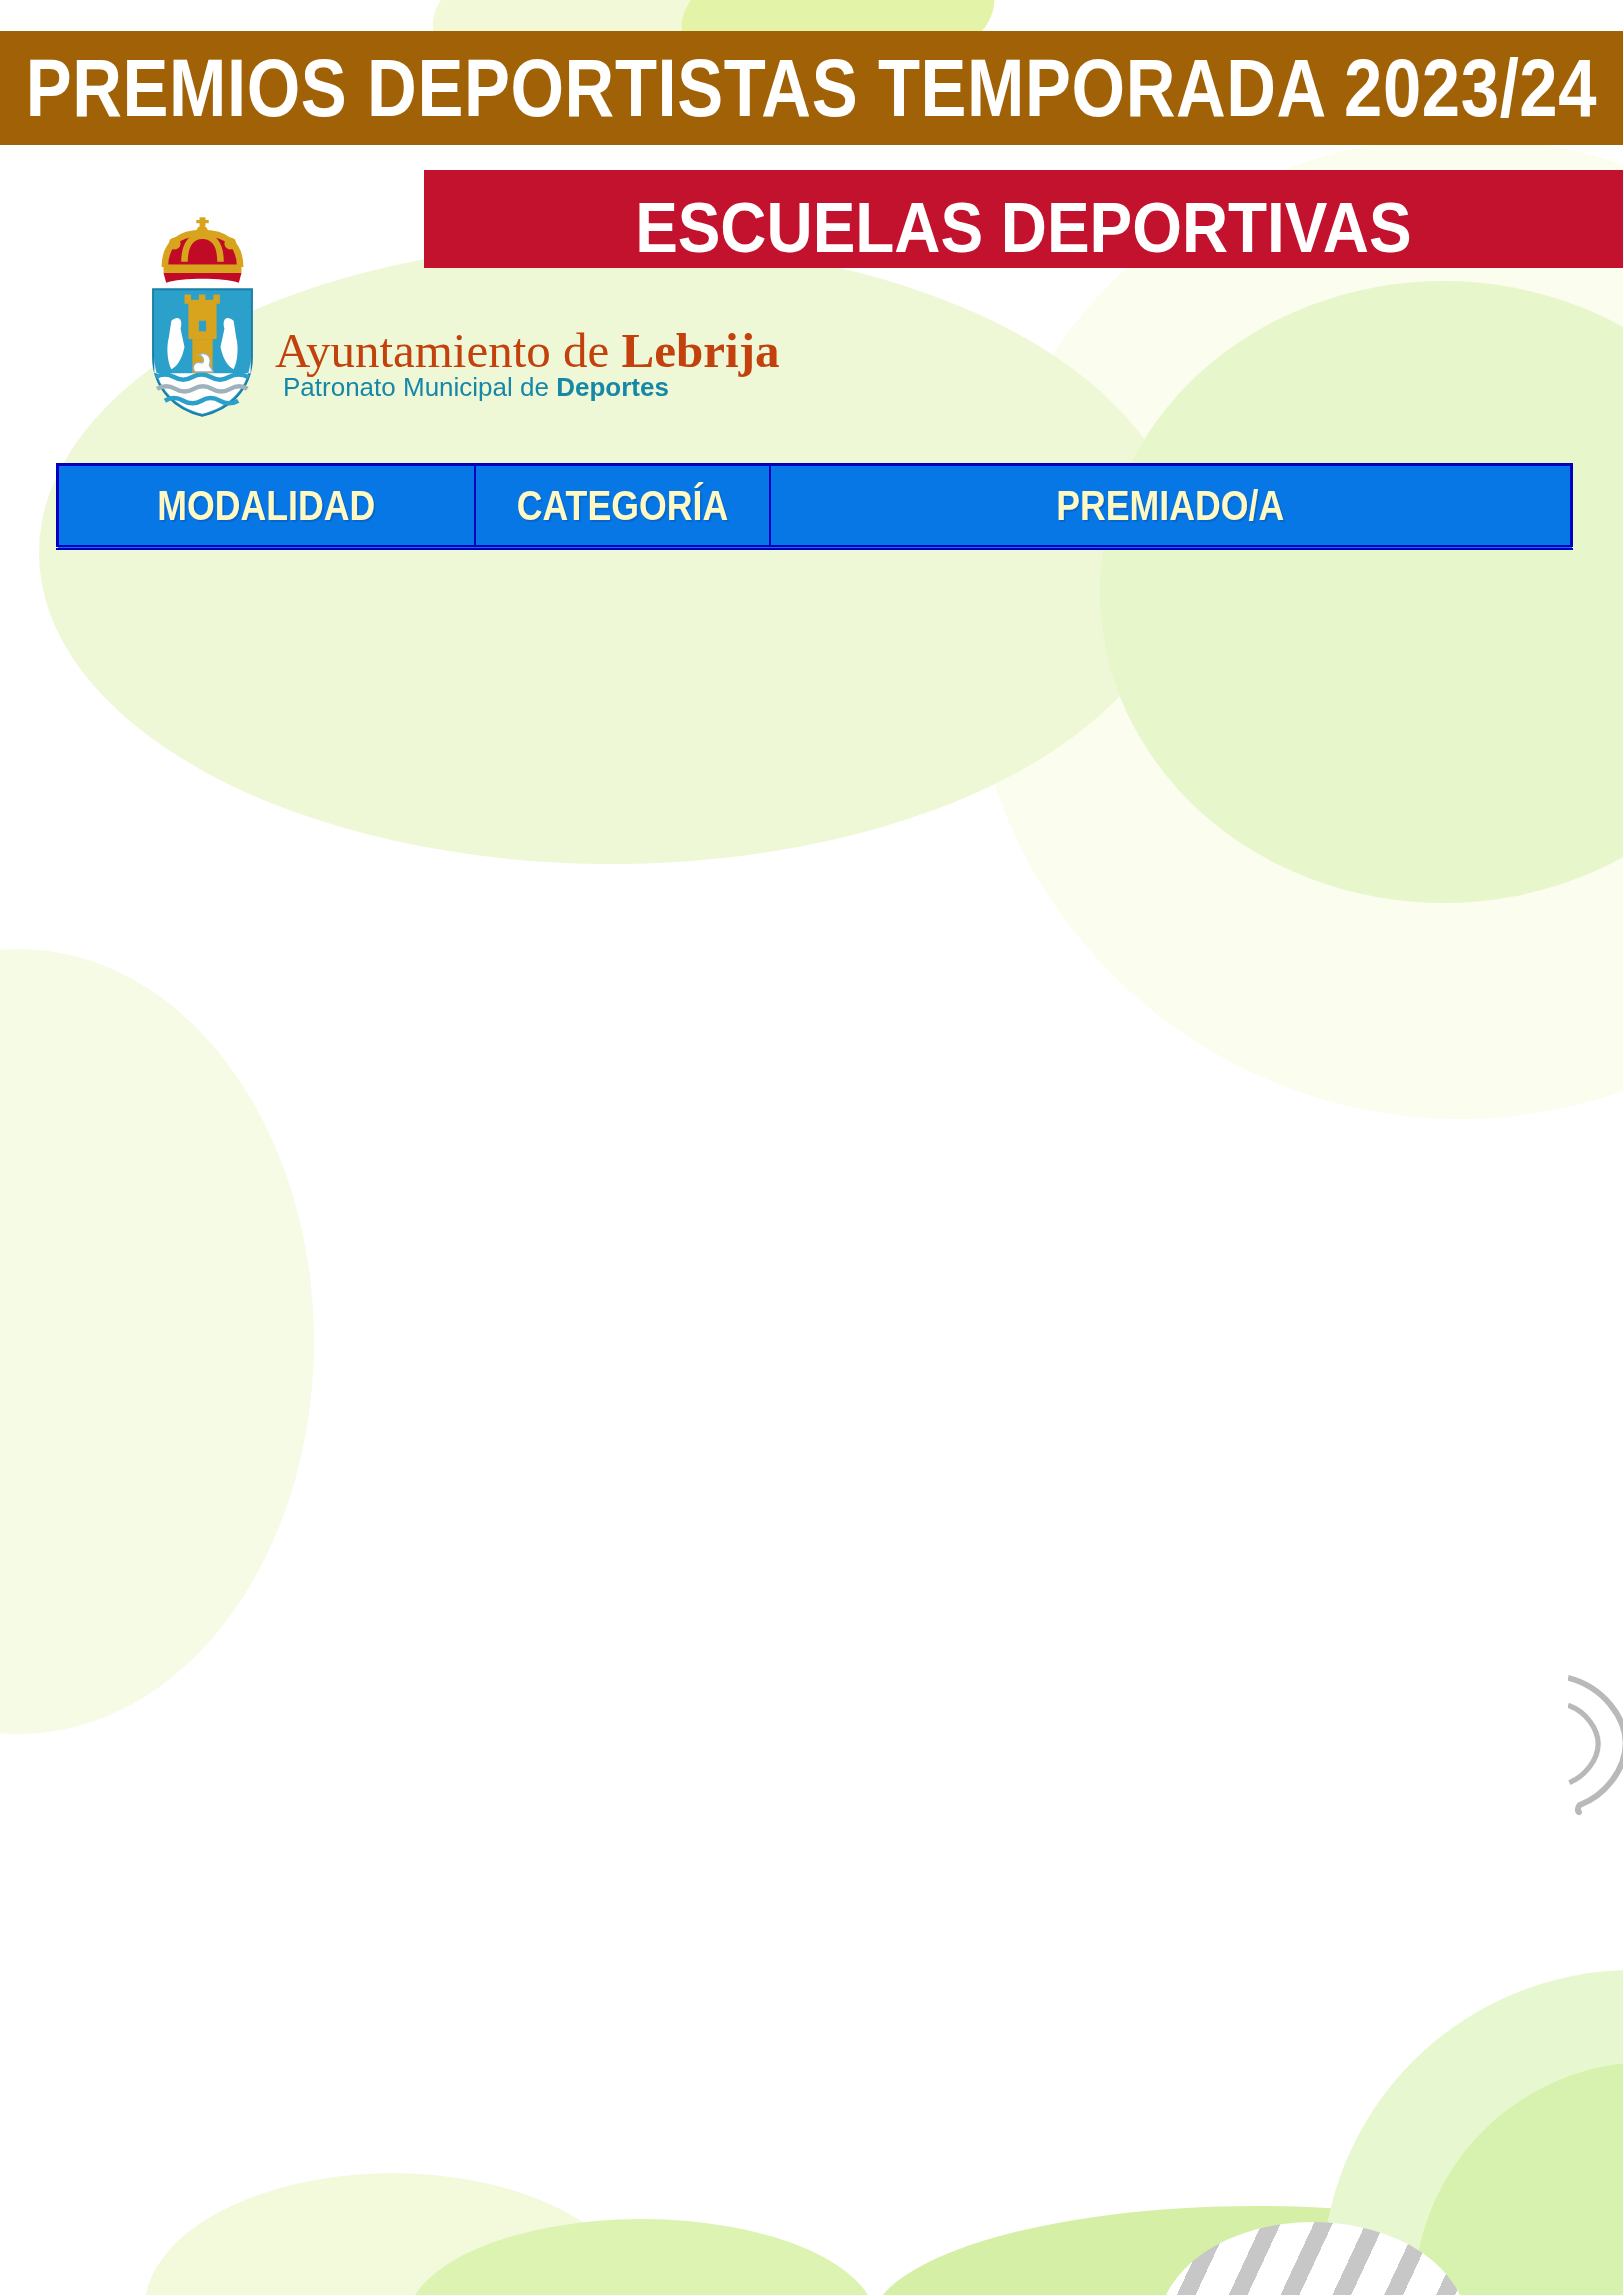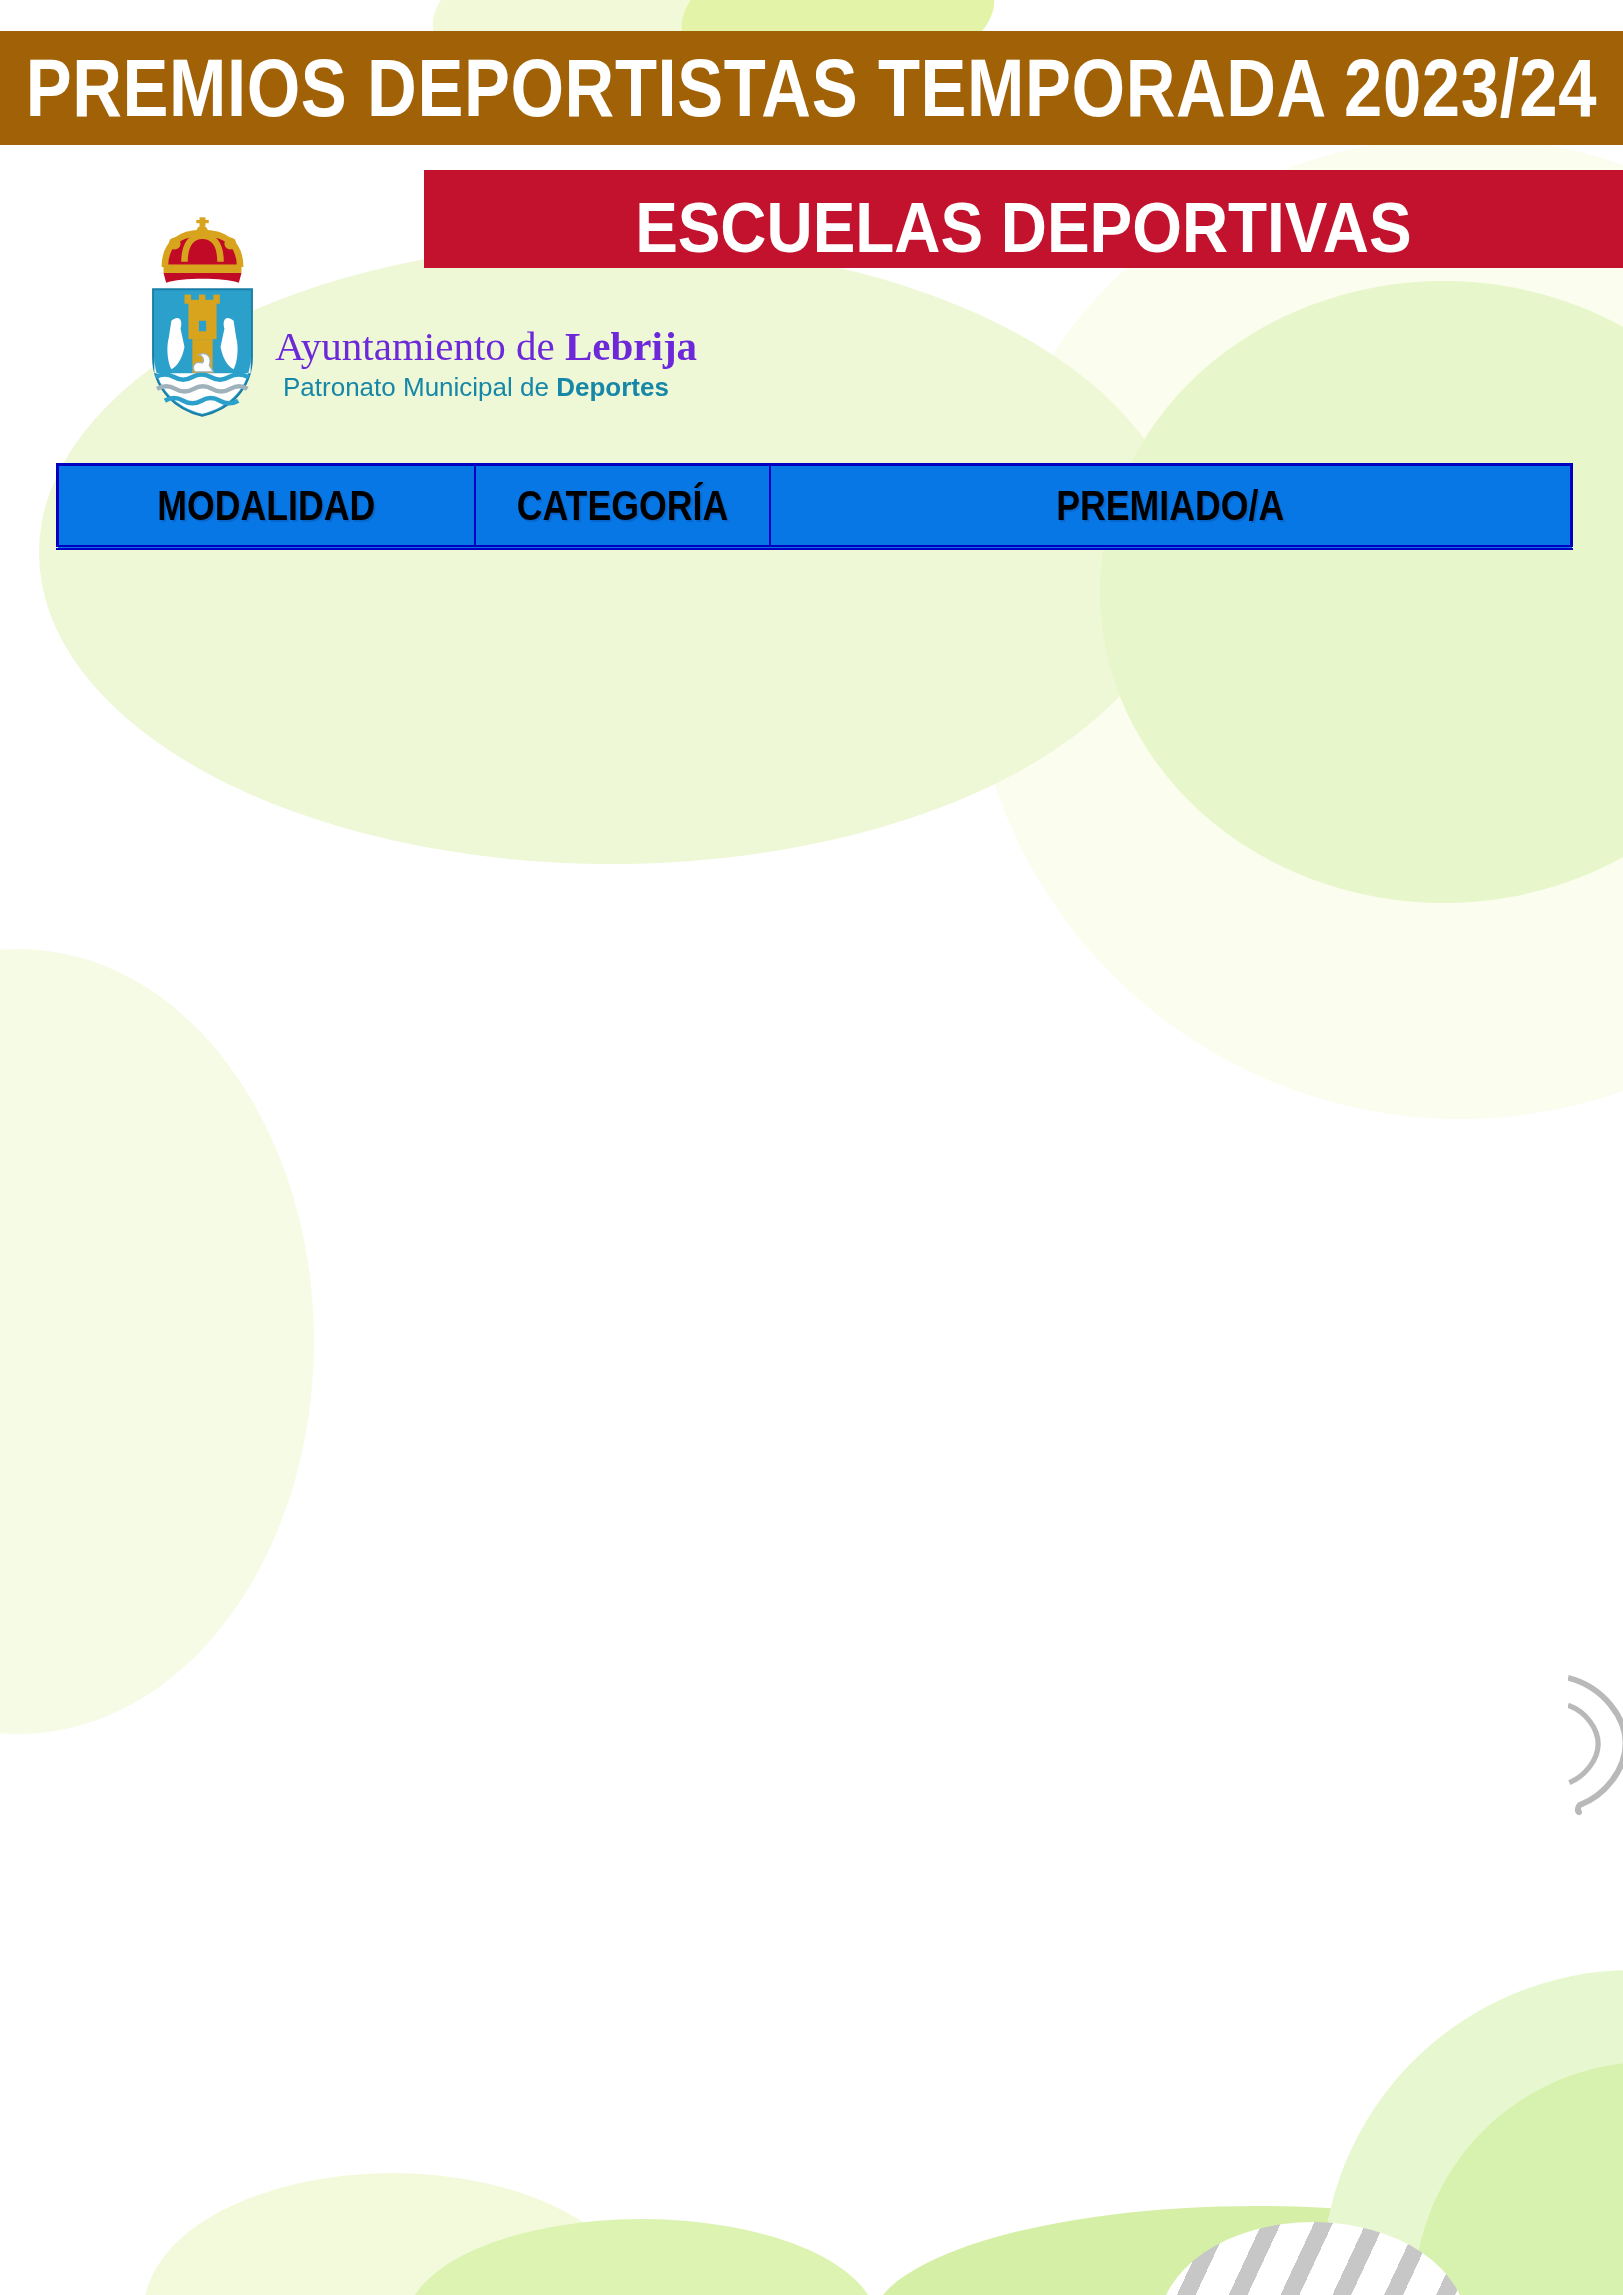"Ayuntamiento de Lebrija" .org-line { color: #6d28d9 -> #c2410c; font-size: 41px -> 49px }
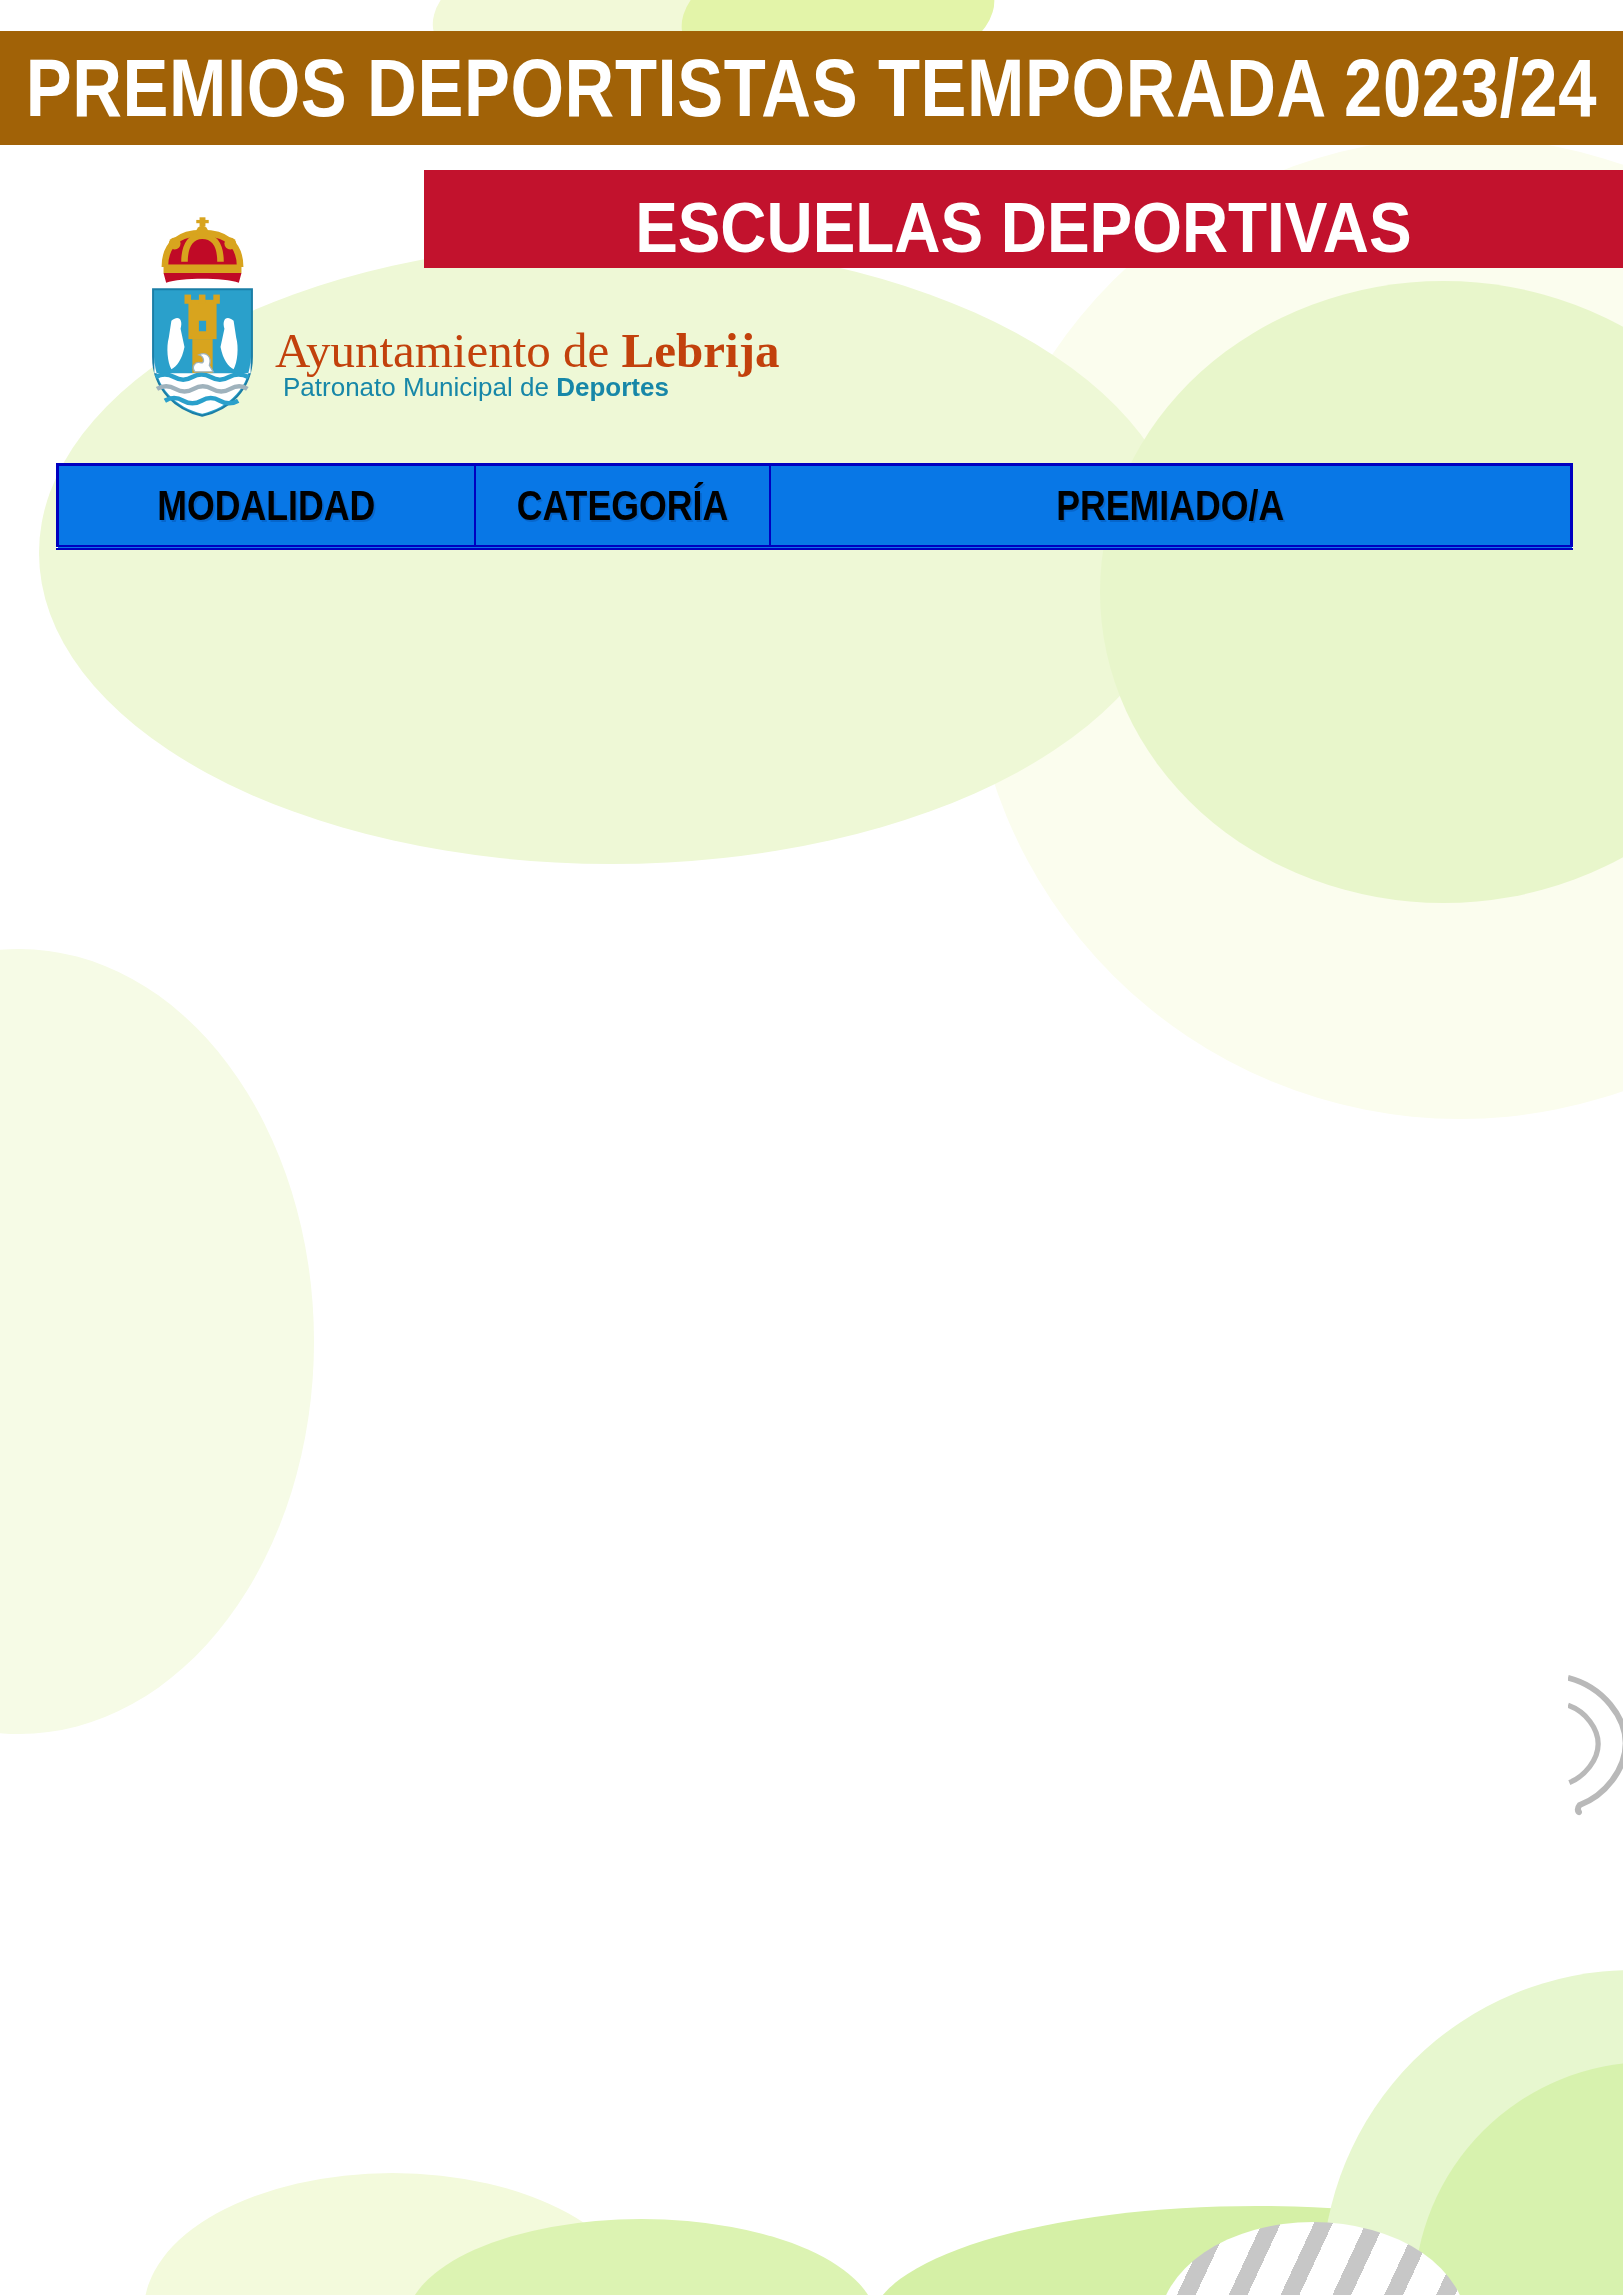"MODALIDAD" table.awards th { color: #000000 -> #fef9c3 }
